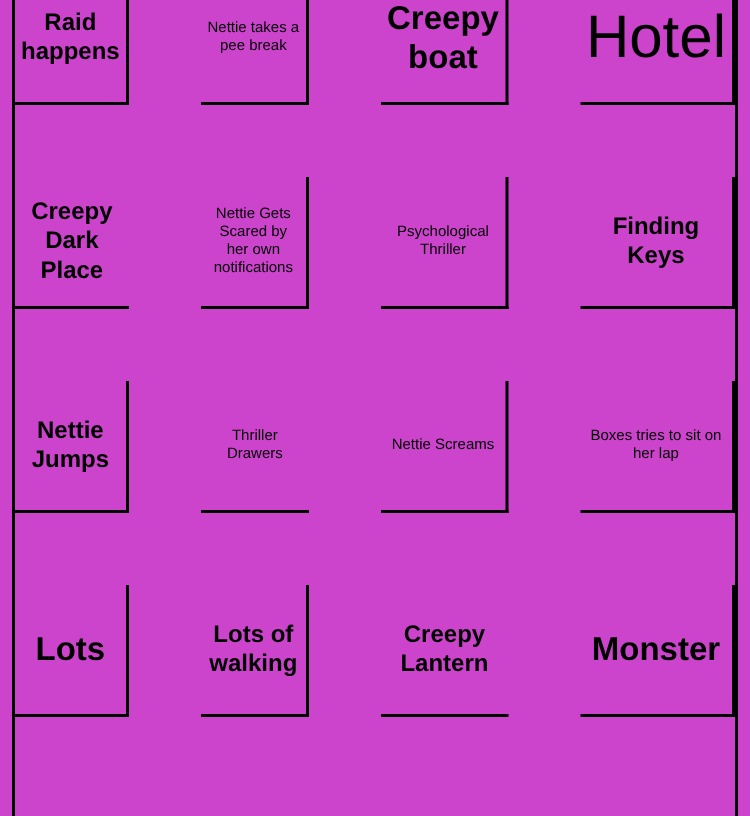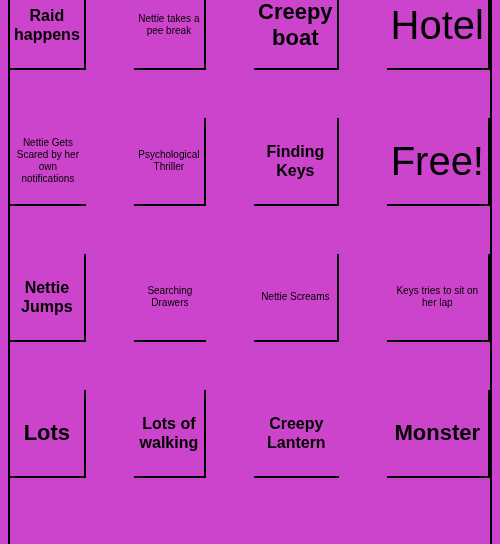"Creepy Dark Place" div.cell { html: none -> <div>Creepy Dark Place</div> }
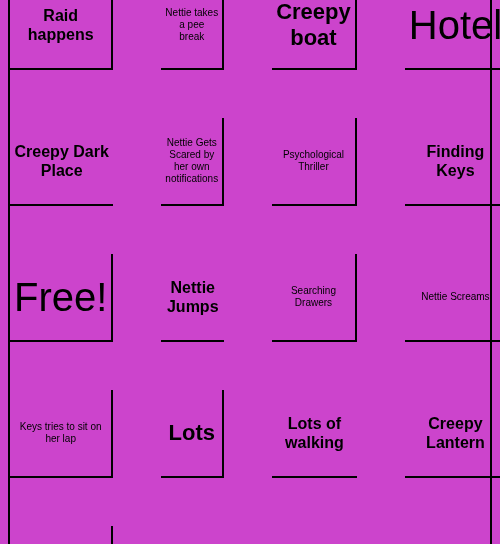"Free!" div.cell { html: <div>Free!</div> -> none }
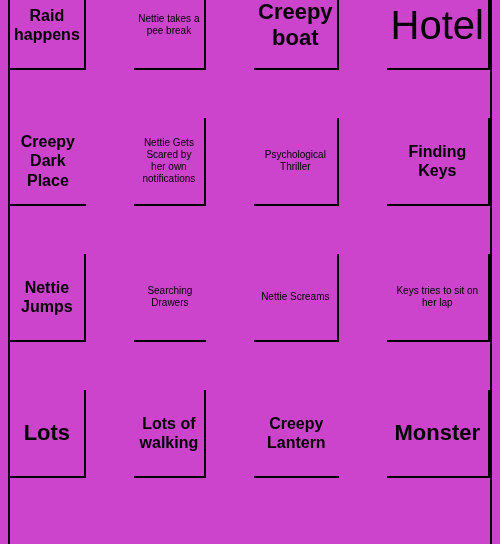"Searching Drawers" div.cell { text: Searching -> Thriller }
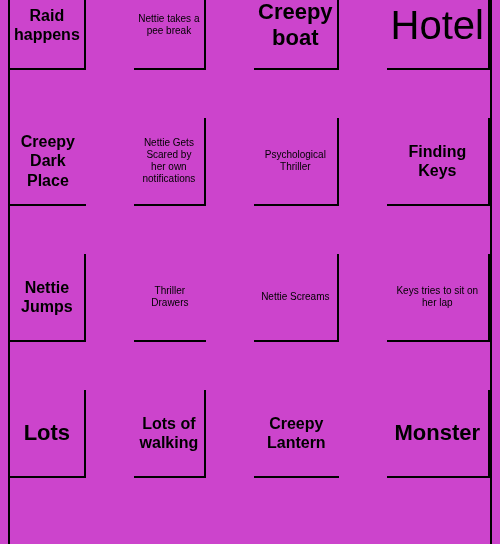"Keys tries to sit on" div.cell { text: Keys -> Boxes }
